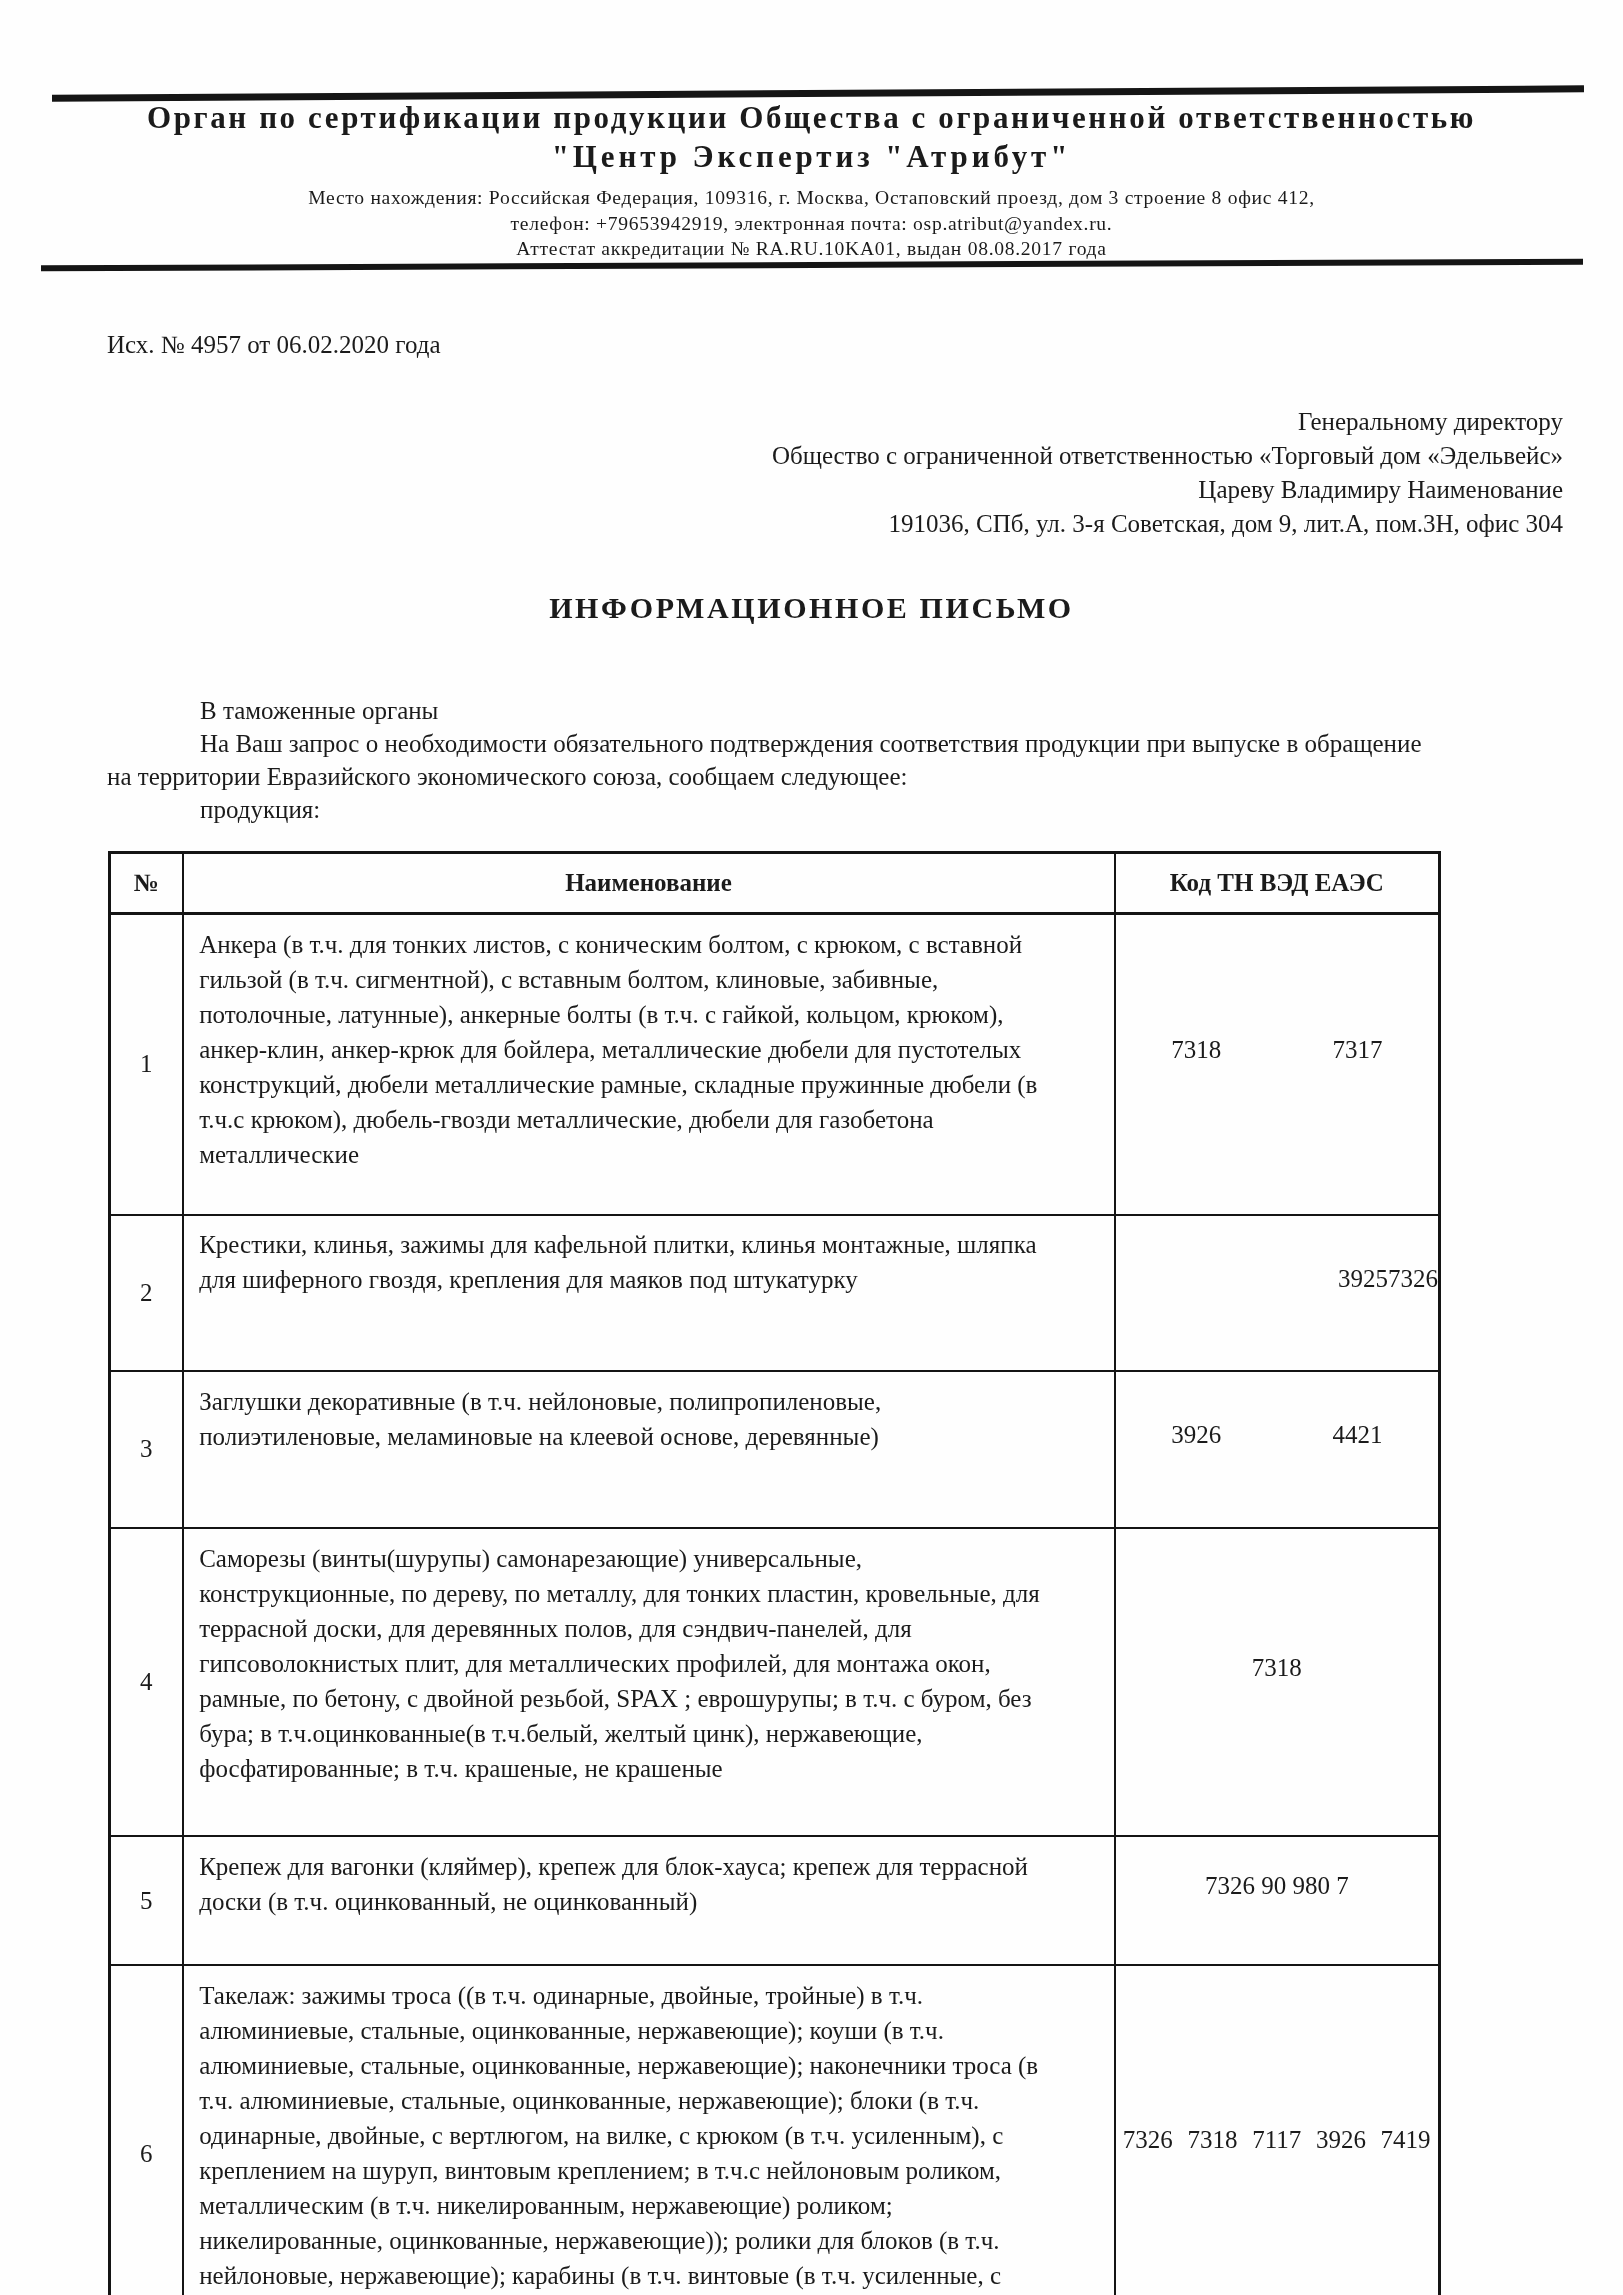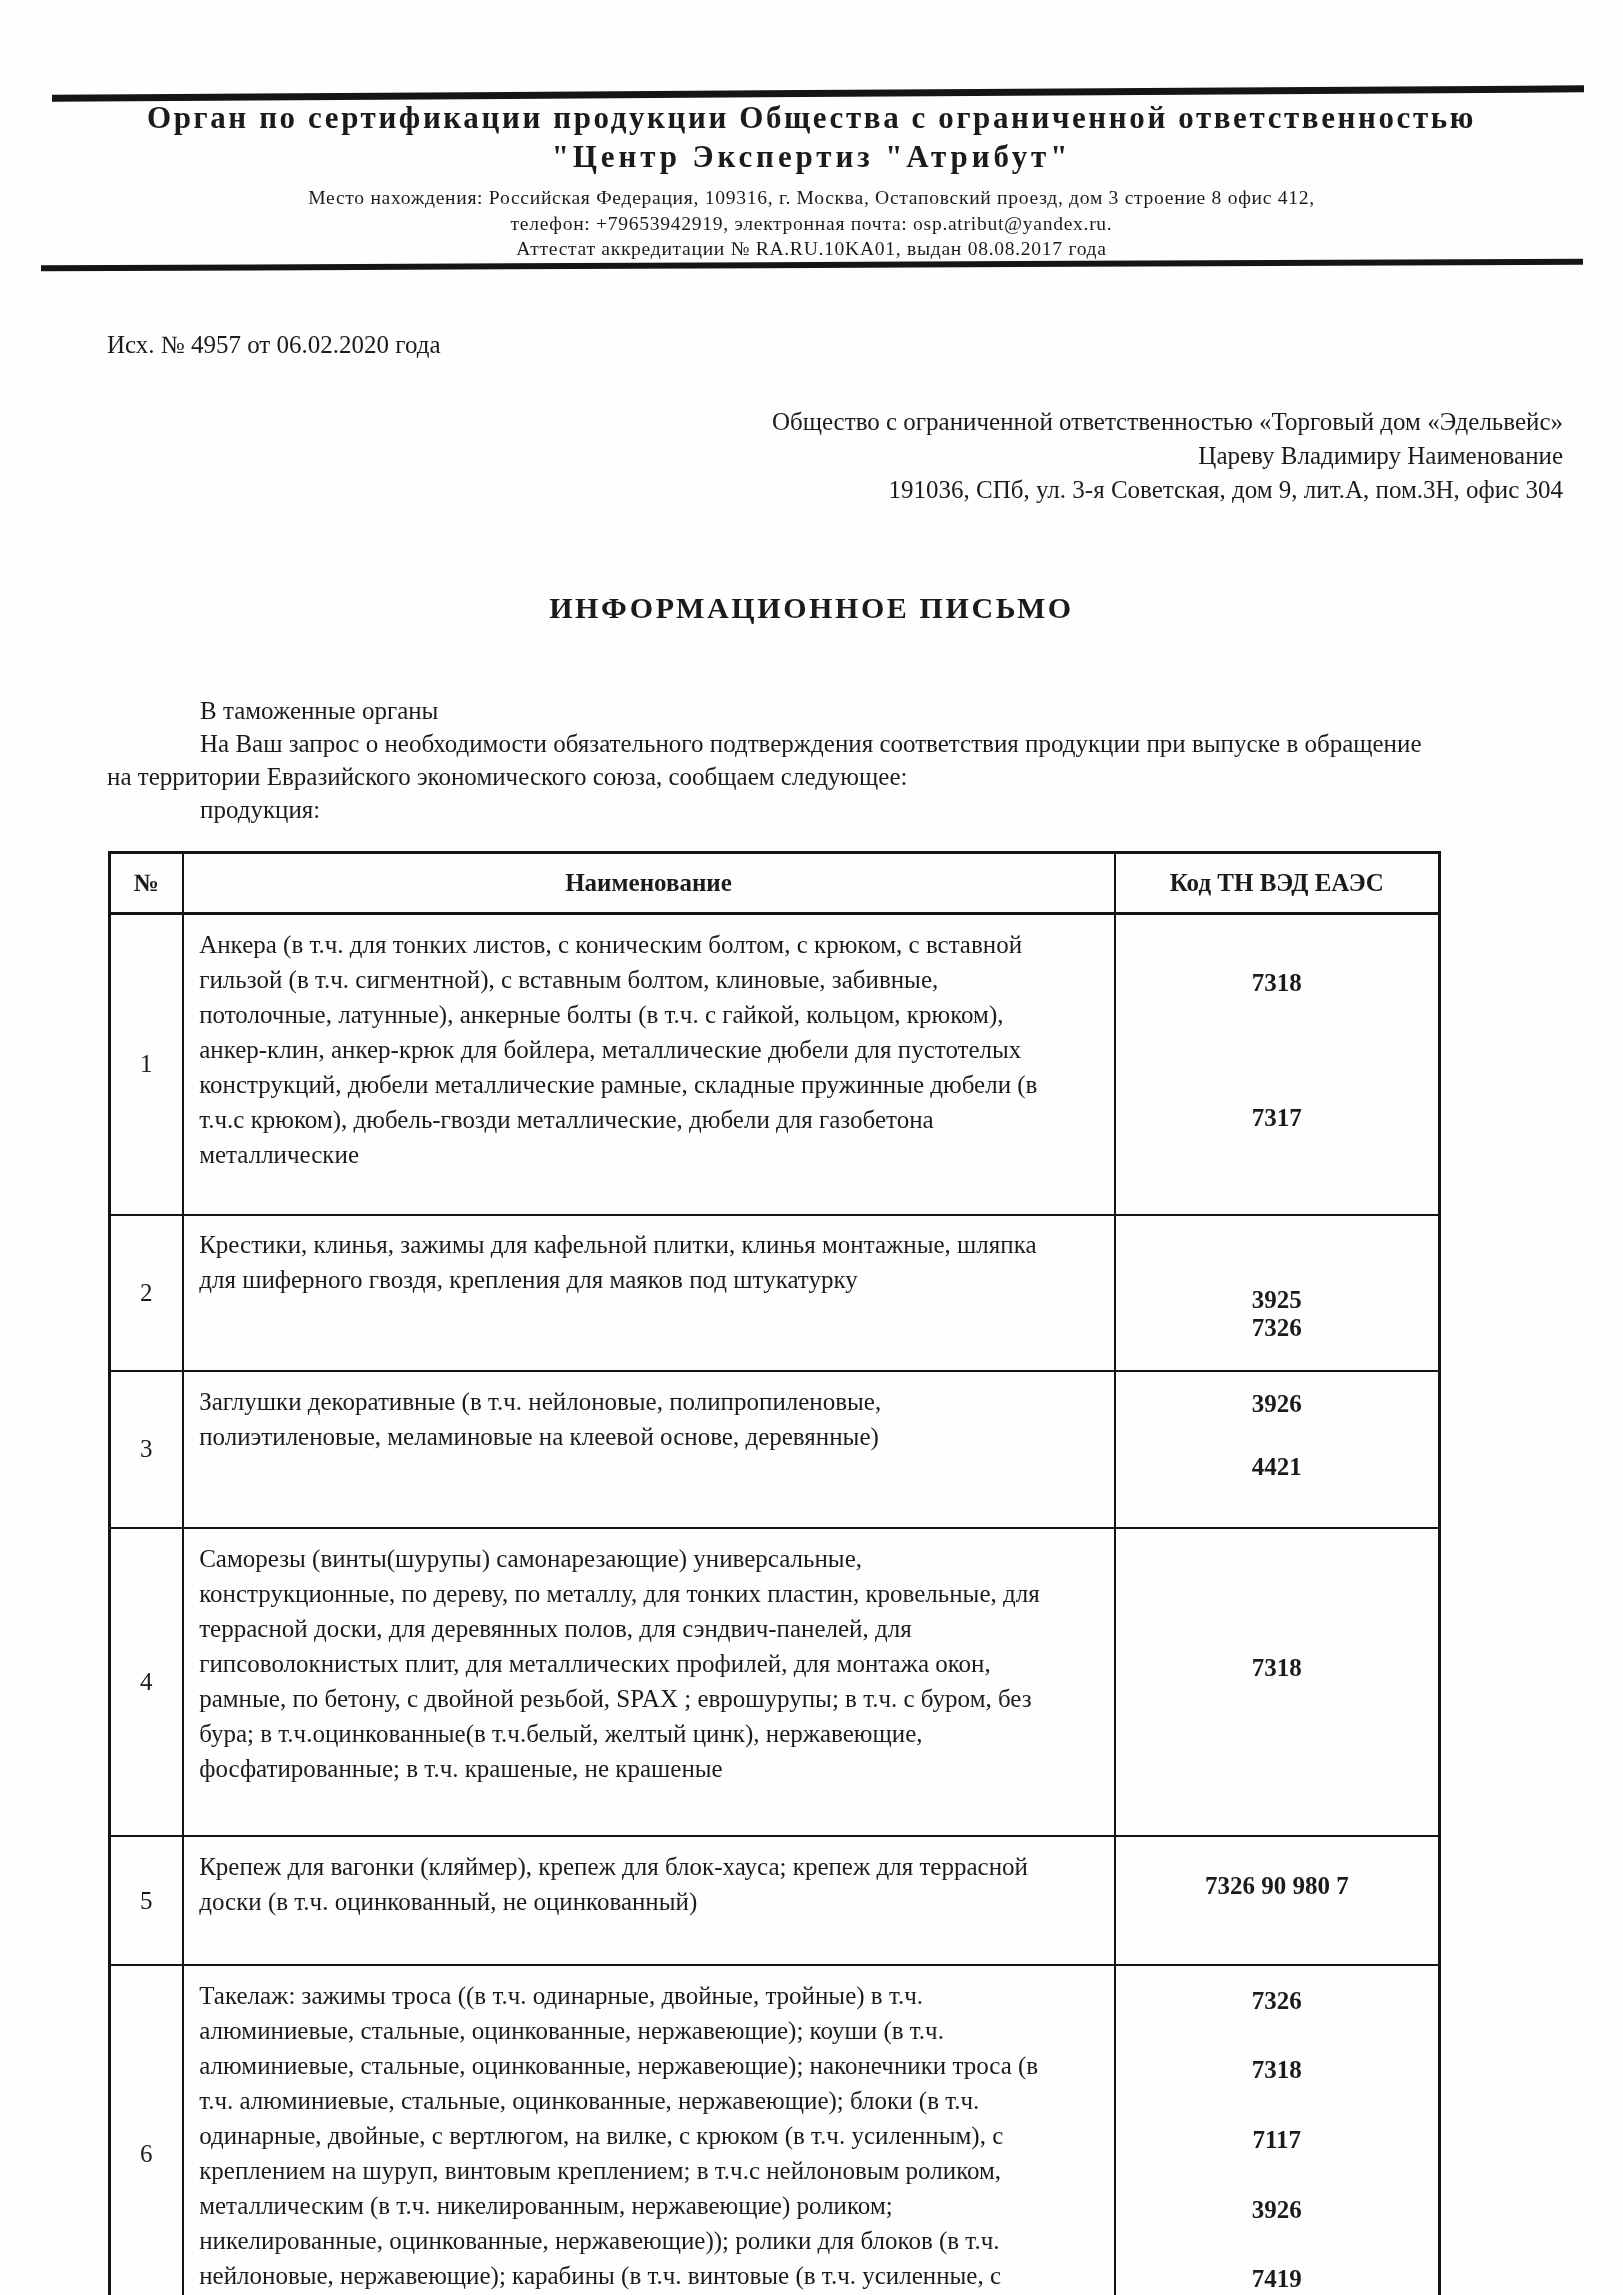"Генеральному директору" div { html: none -> <div>Генеральному директору</div> }
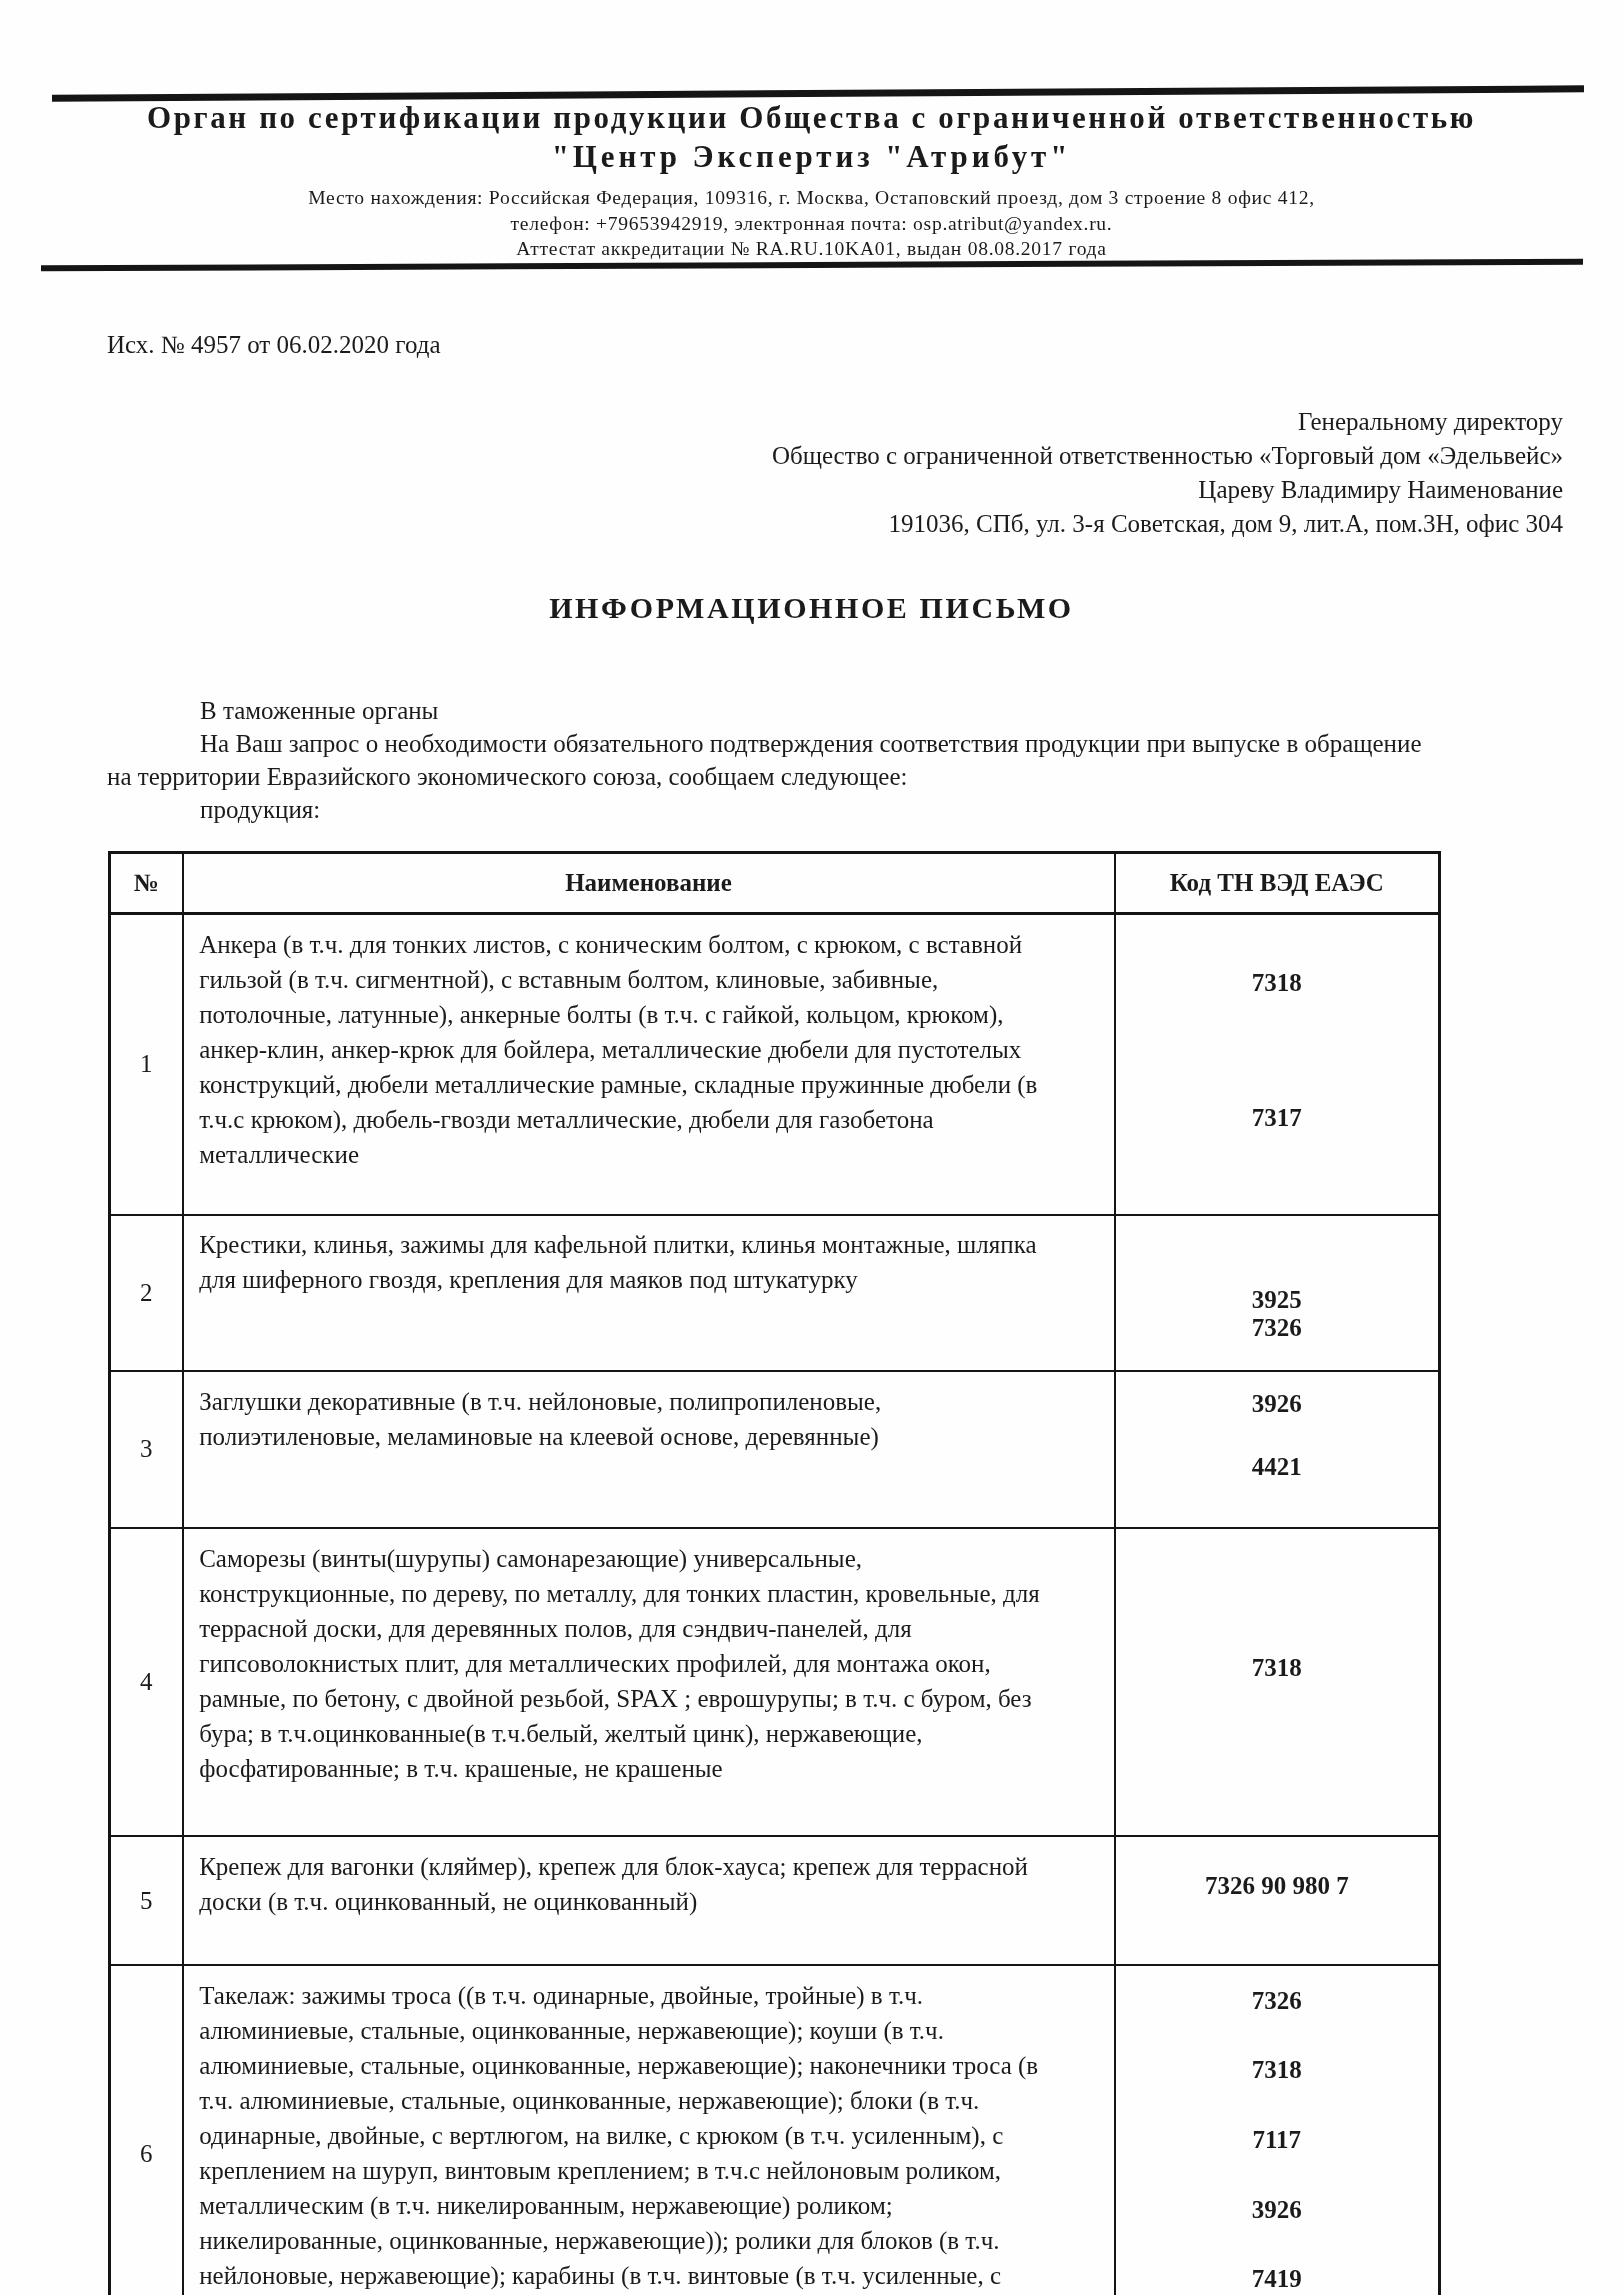"7318" .cw { flex-direction: column -> row; font-weight: bold -> none }
